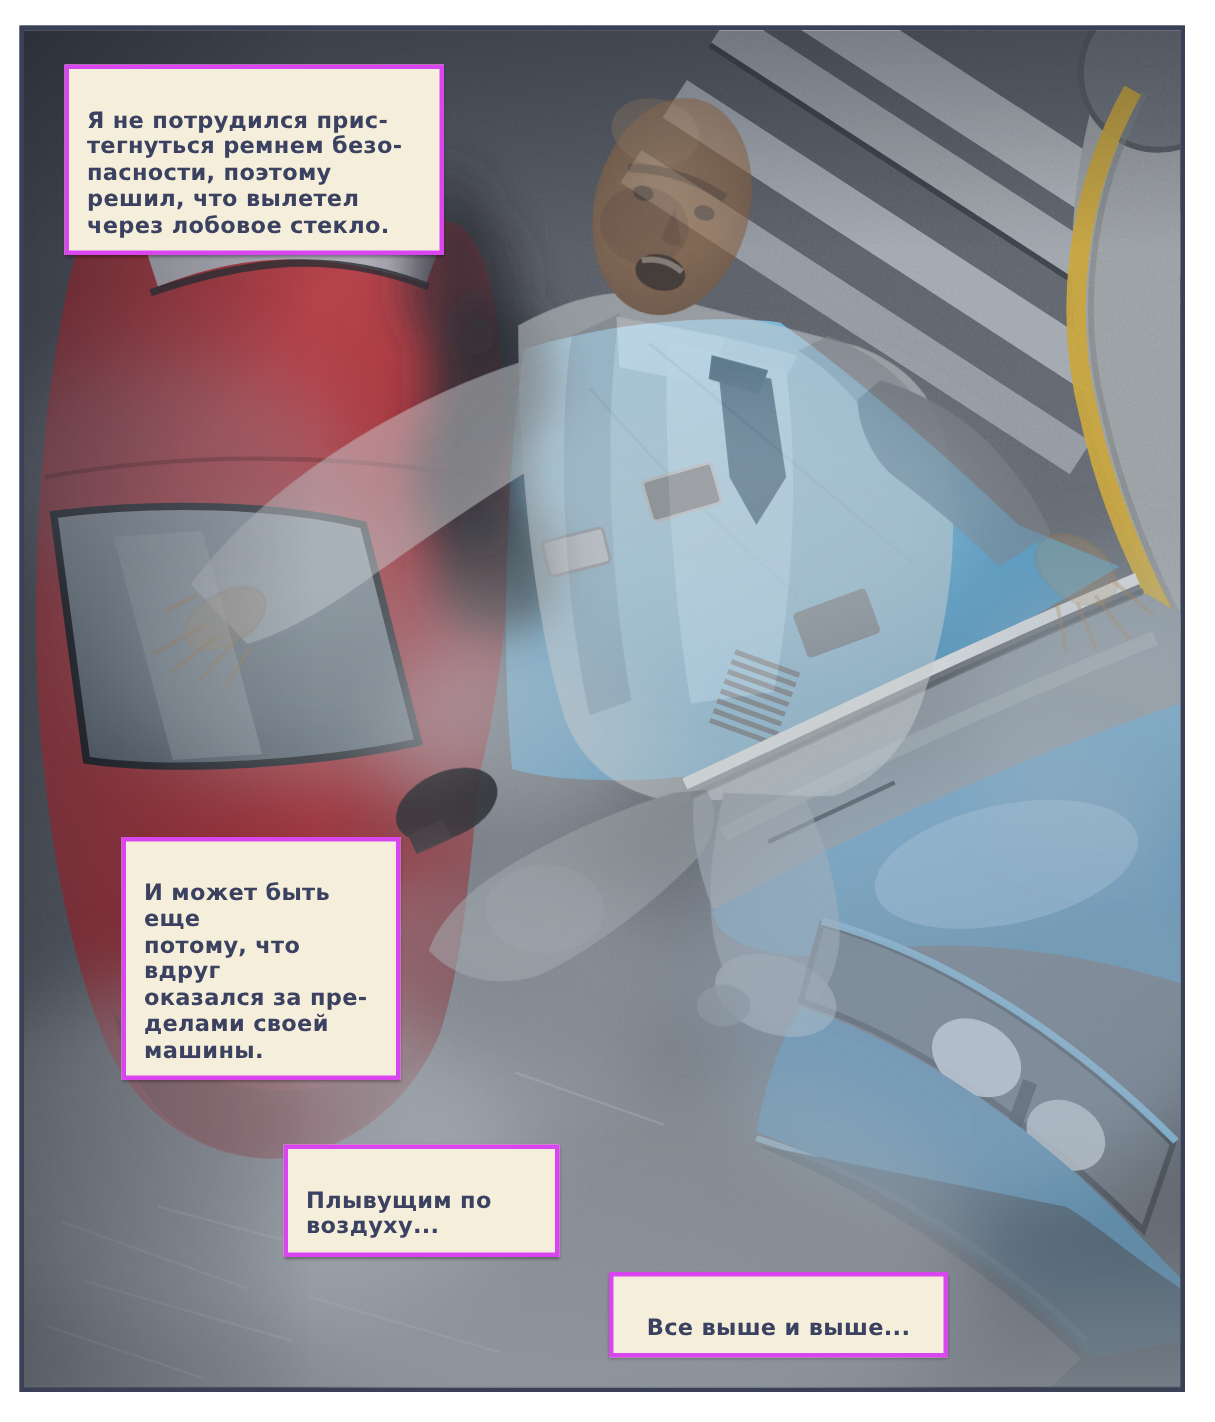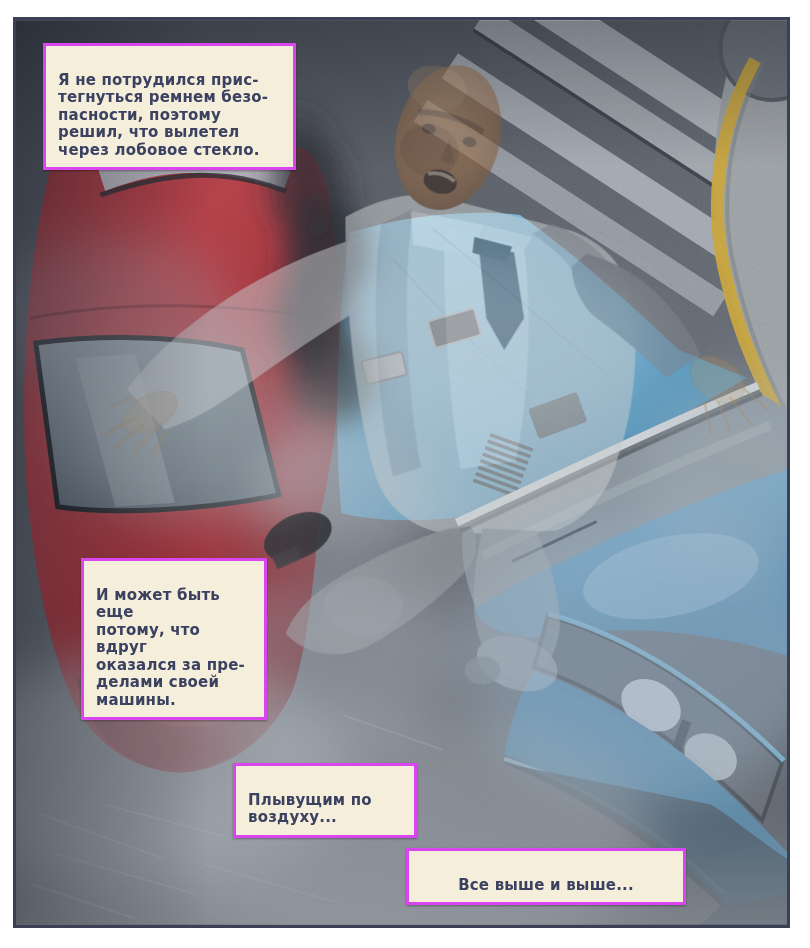"Плывущим по" .caption-3 { margin-left: 44px -> none }
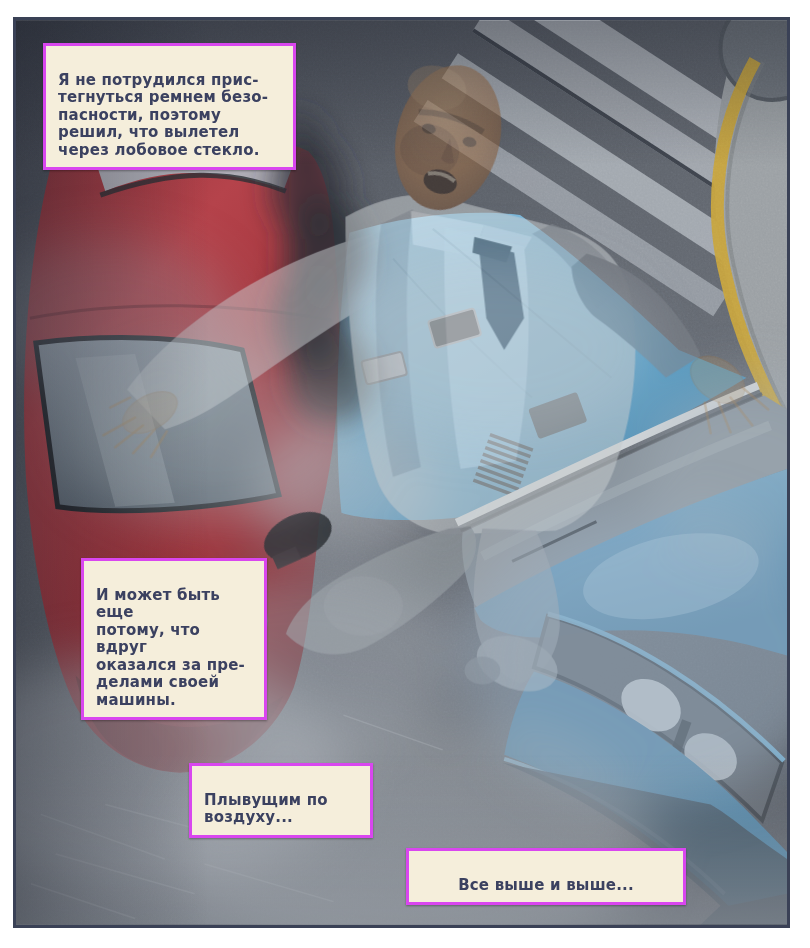"Все выше и выше..." .caption-4 { width: 280px -> 226px }
